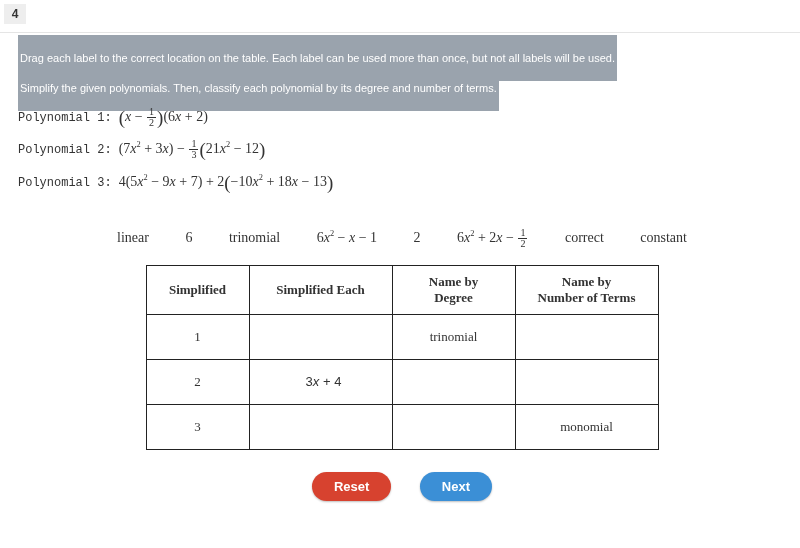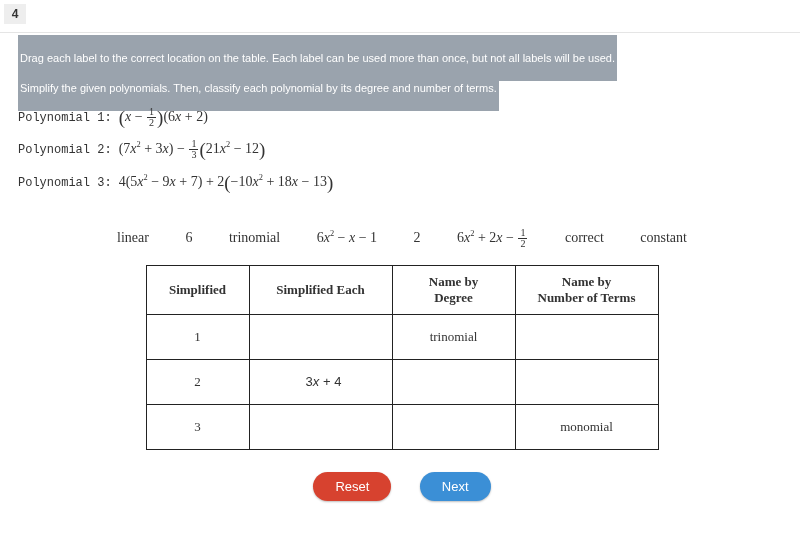"Reset" .btn { font-weight: none -> bold }
